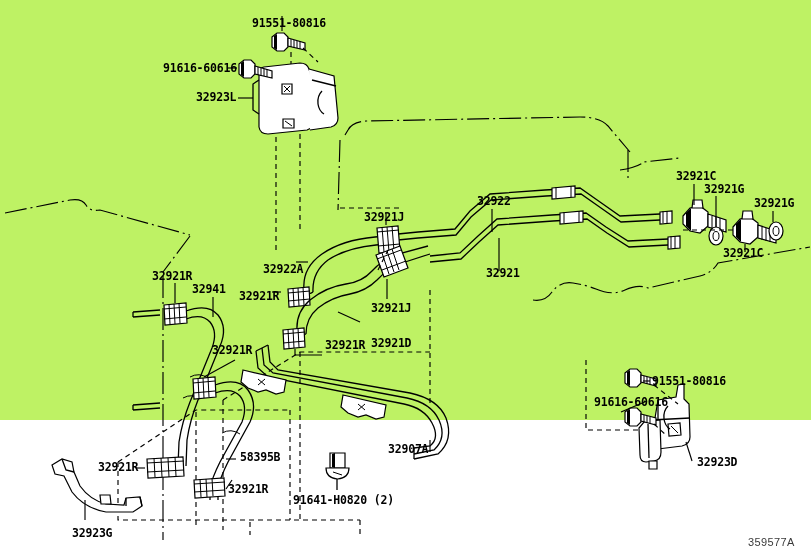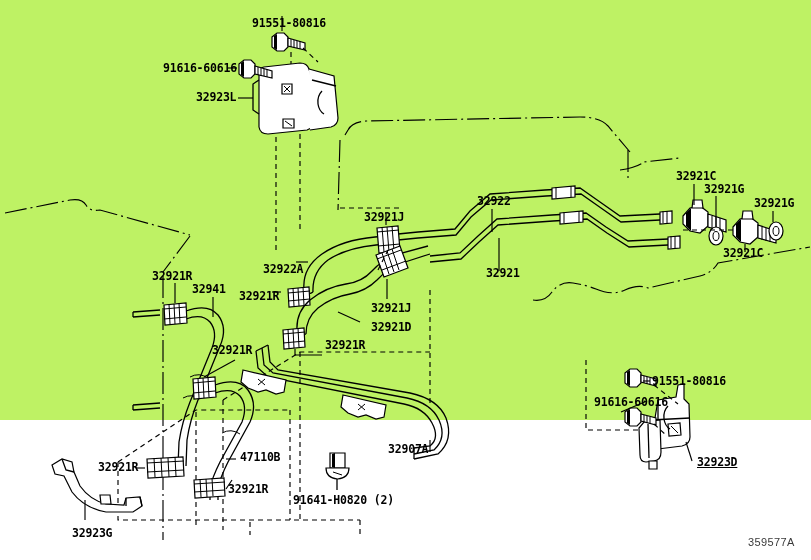"32921D" div.lbl { top: 322px -> 338px }
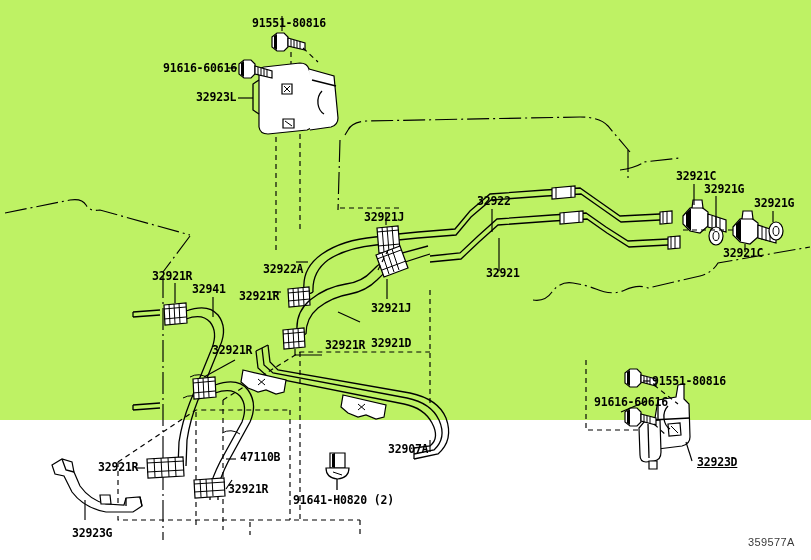"47110B" div.lbl { text: 47110B -> 58395B }
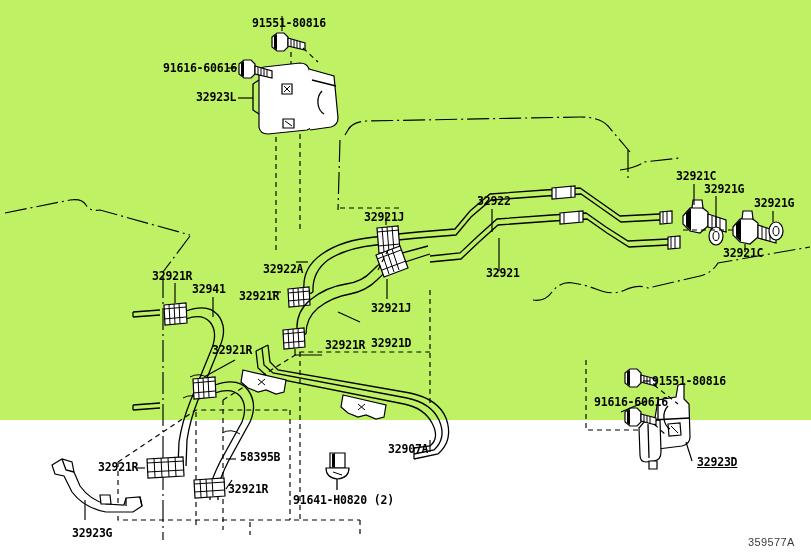"32923D" div.lbl { text-decoration: underline -> none }
